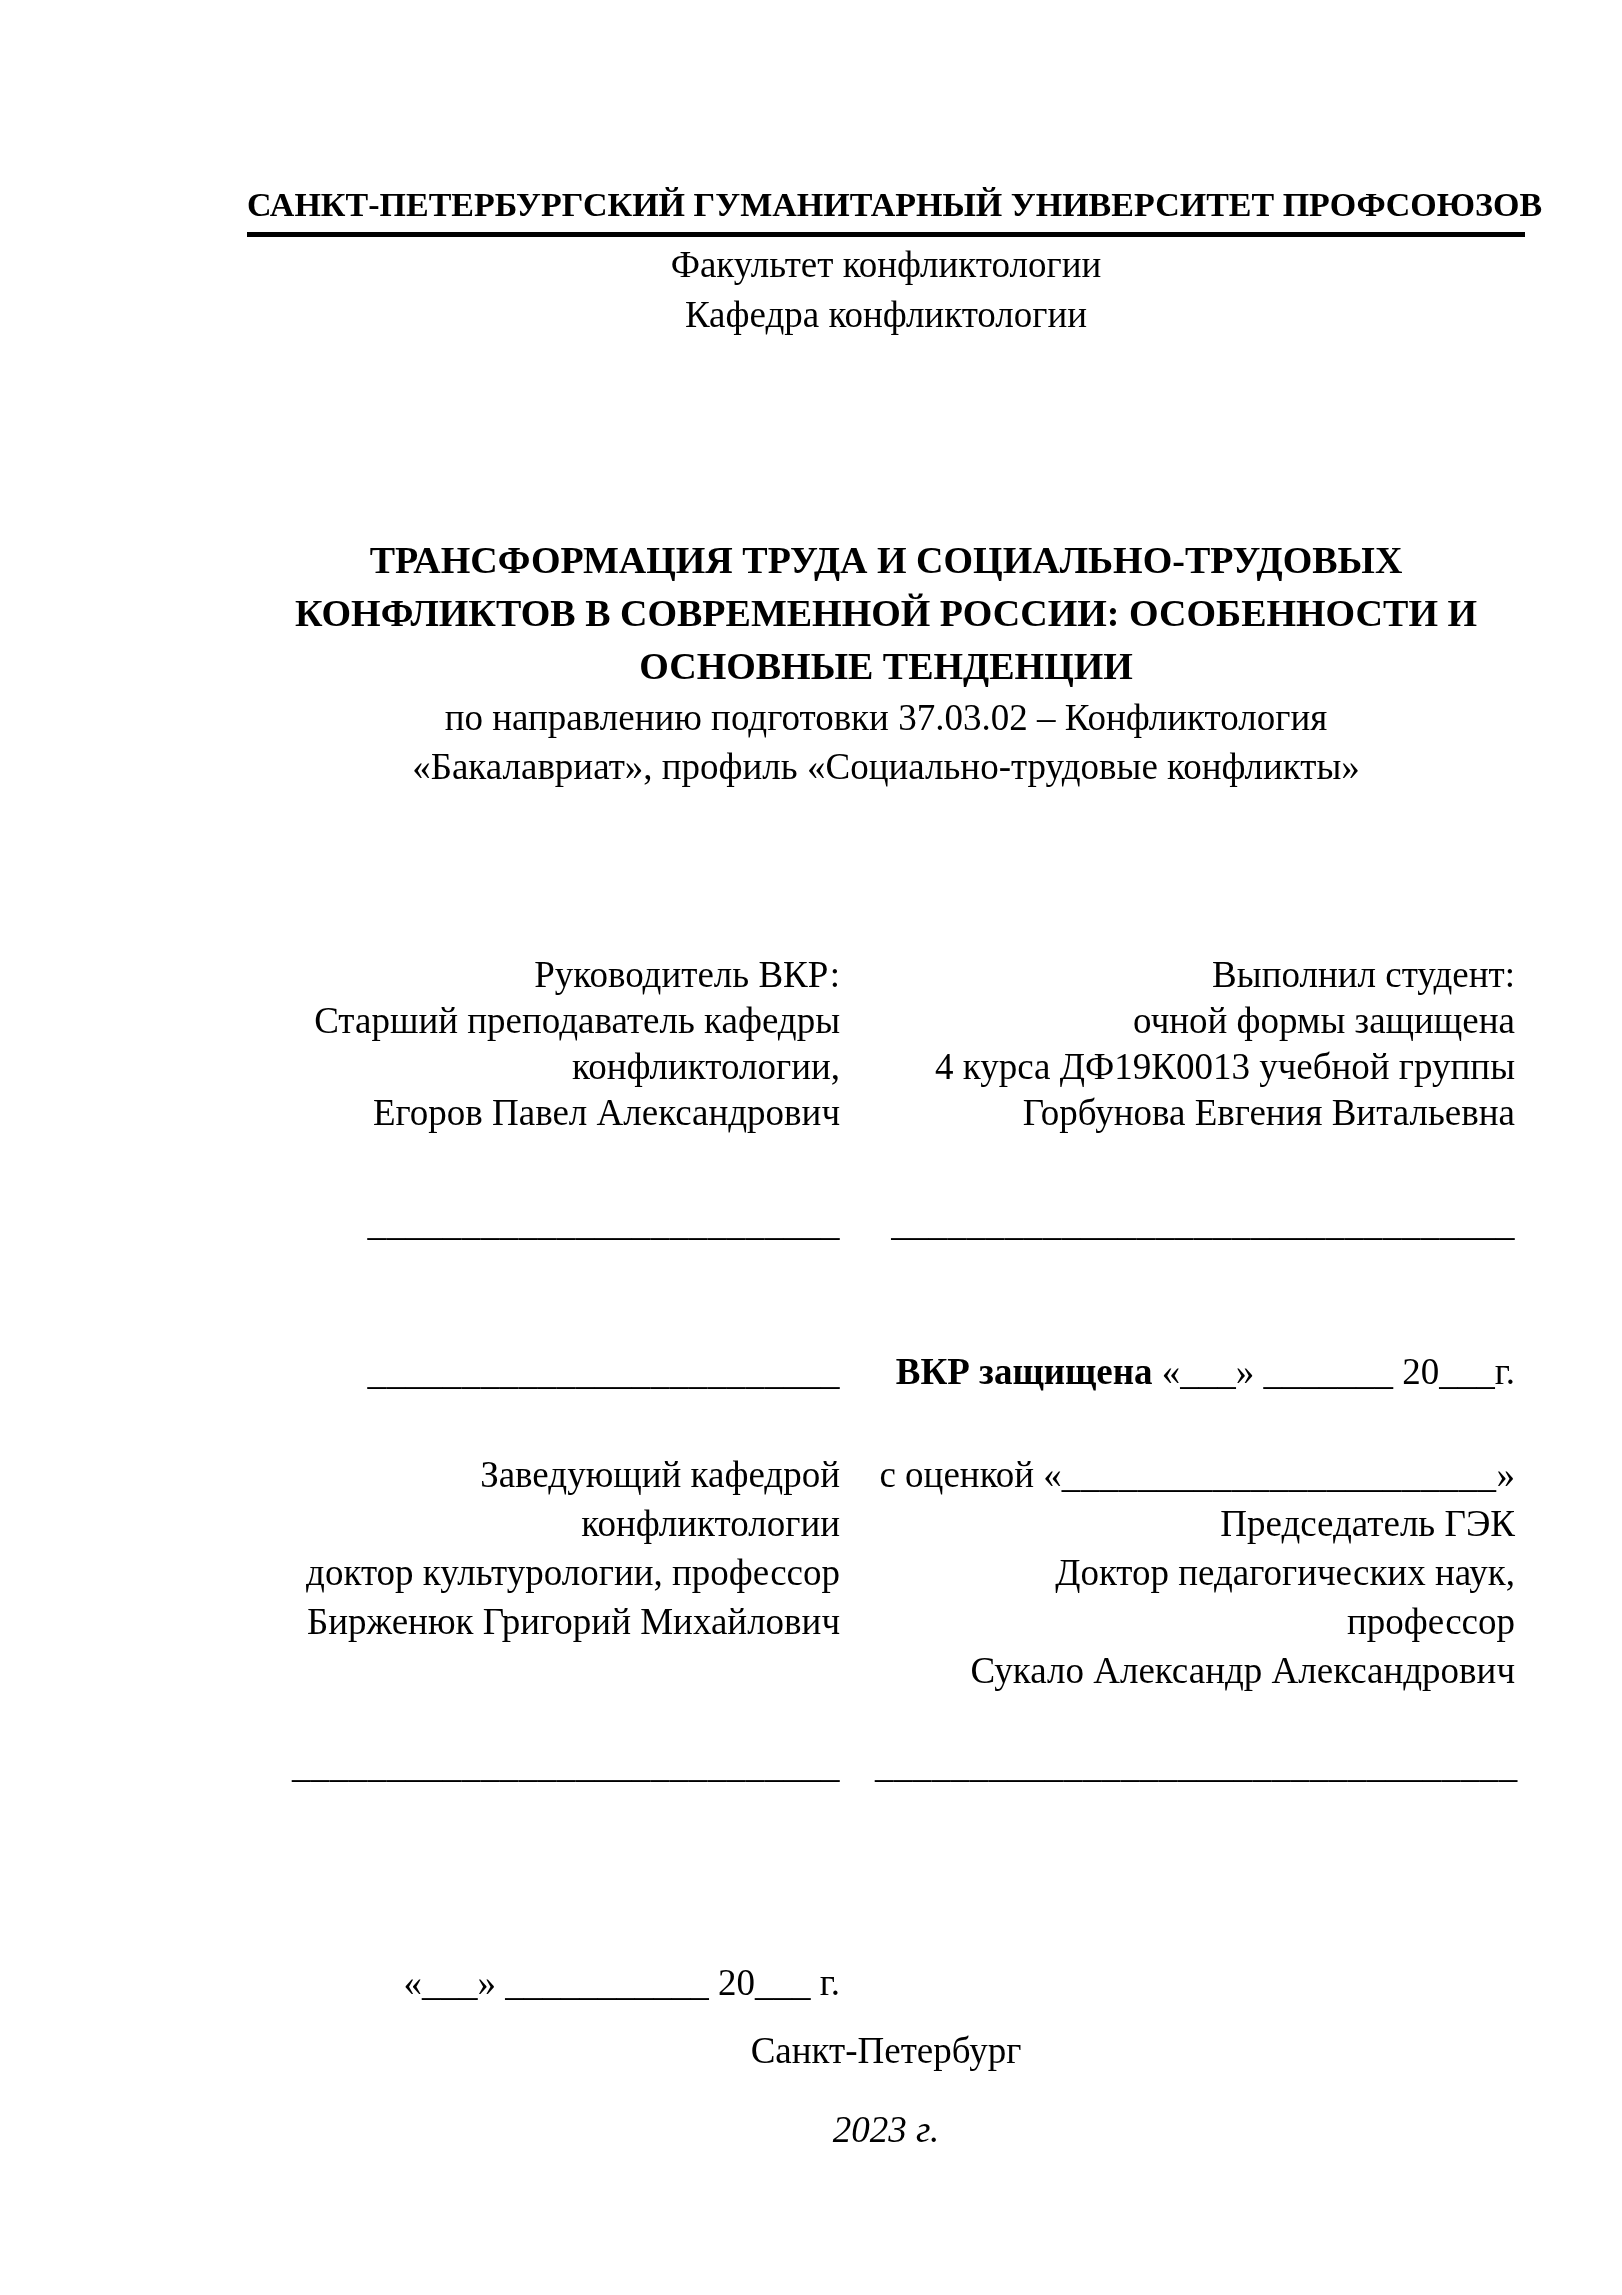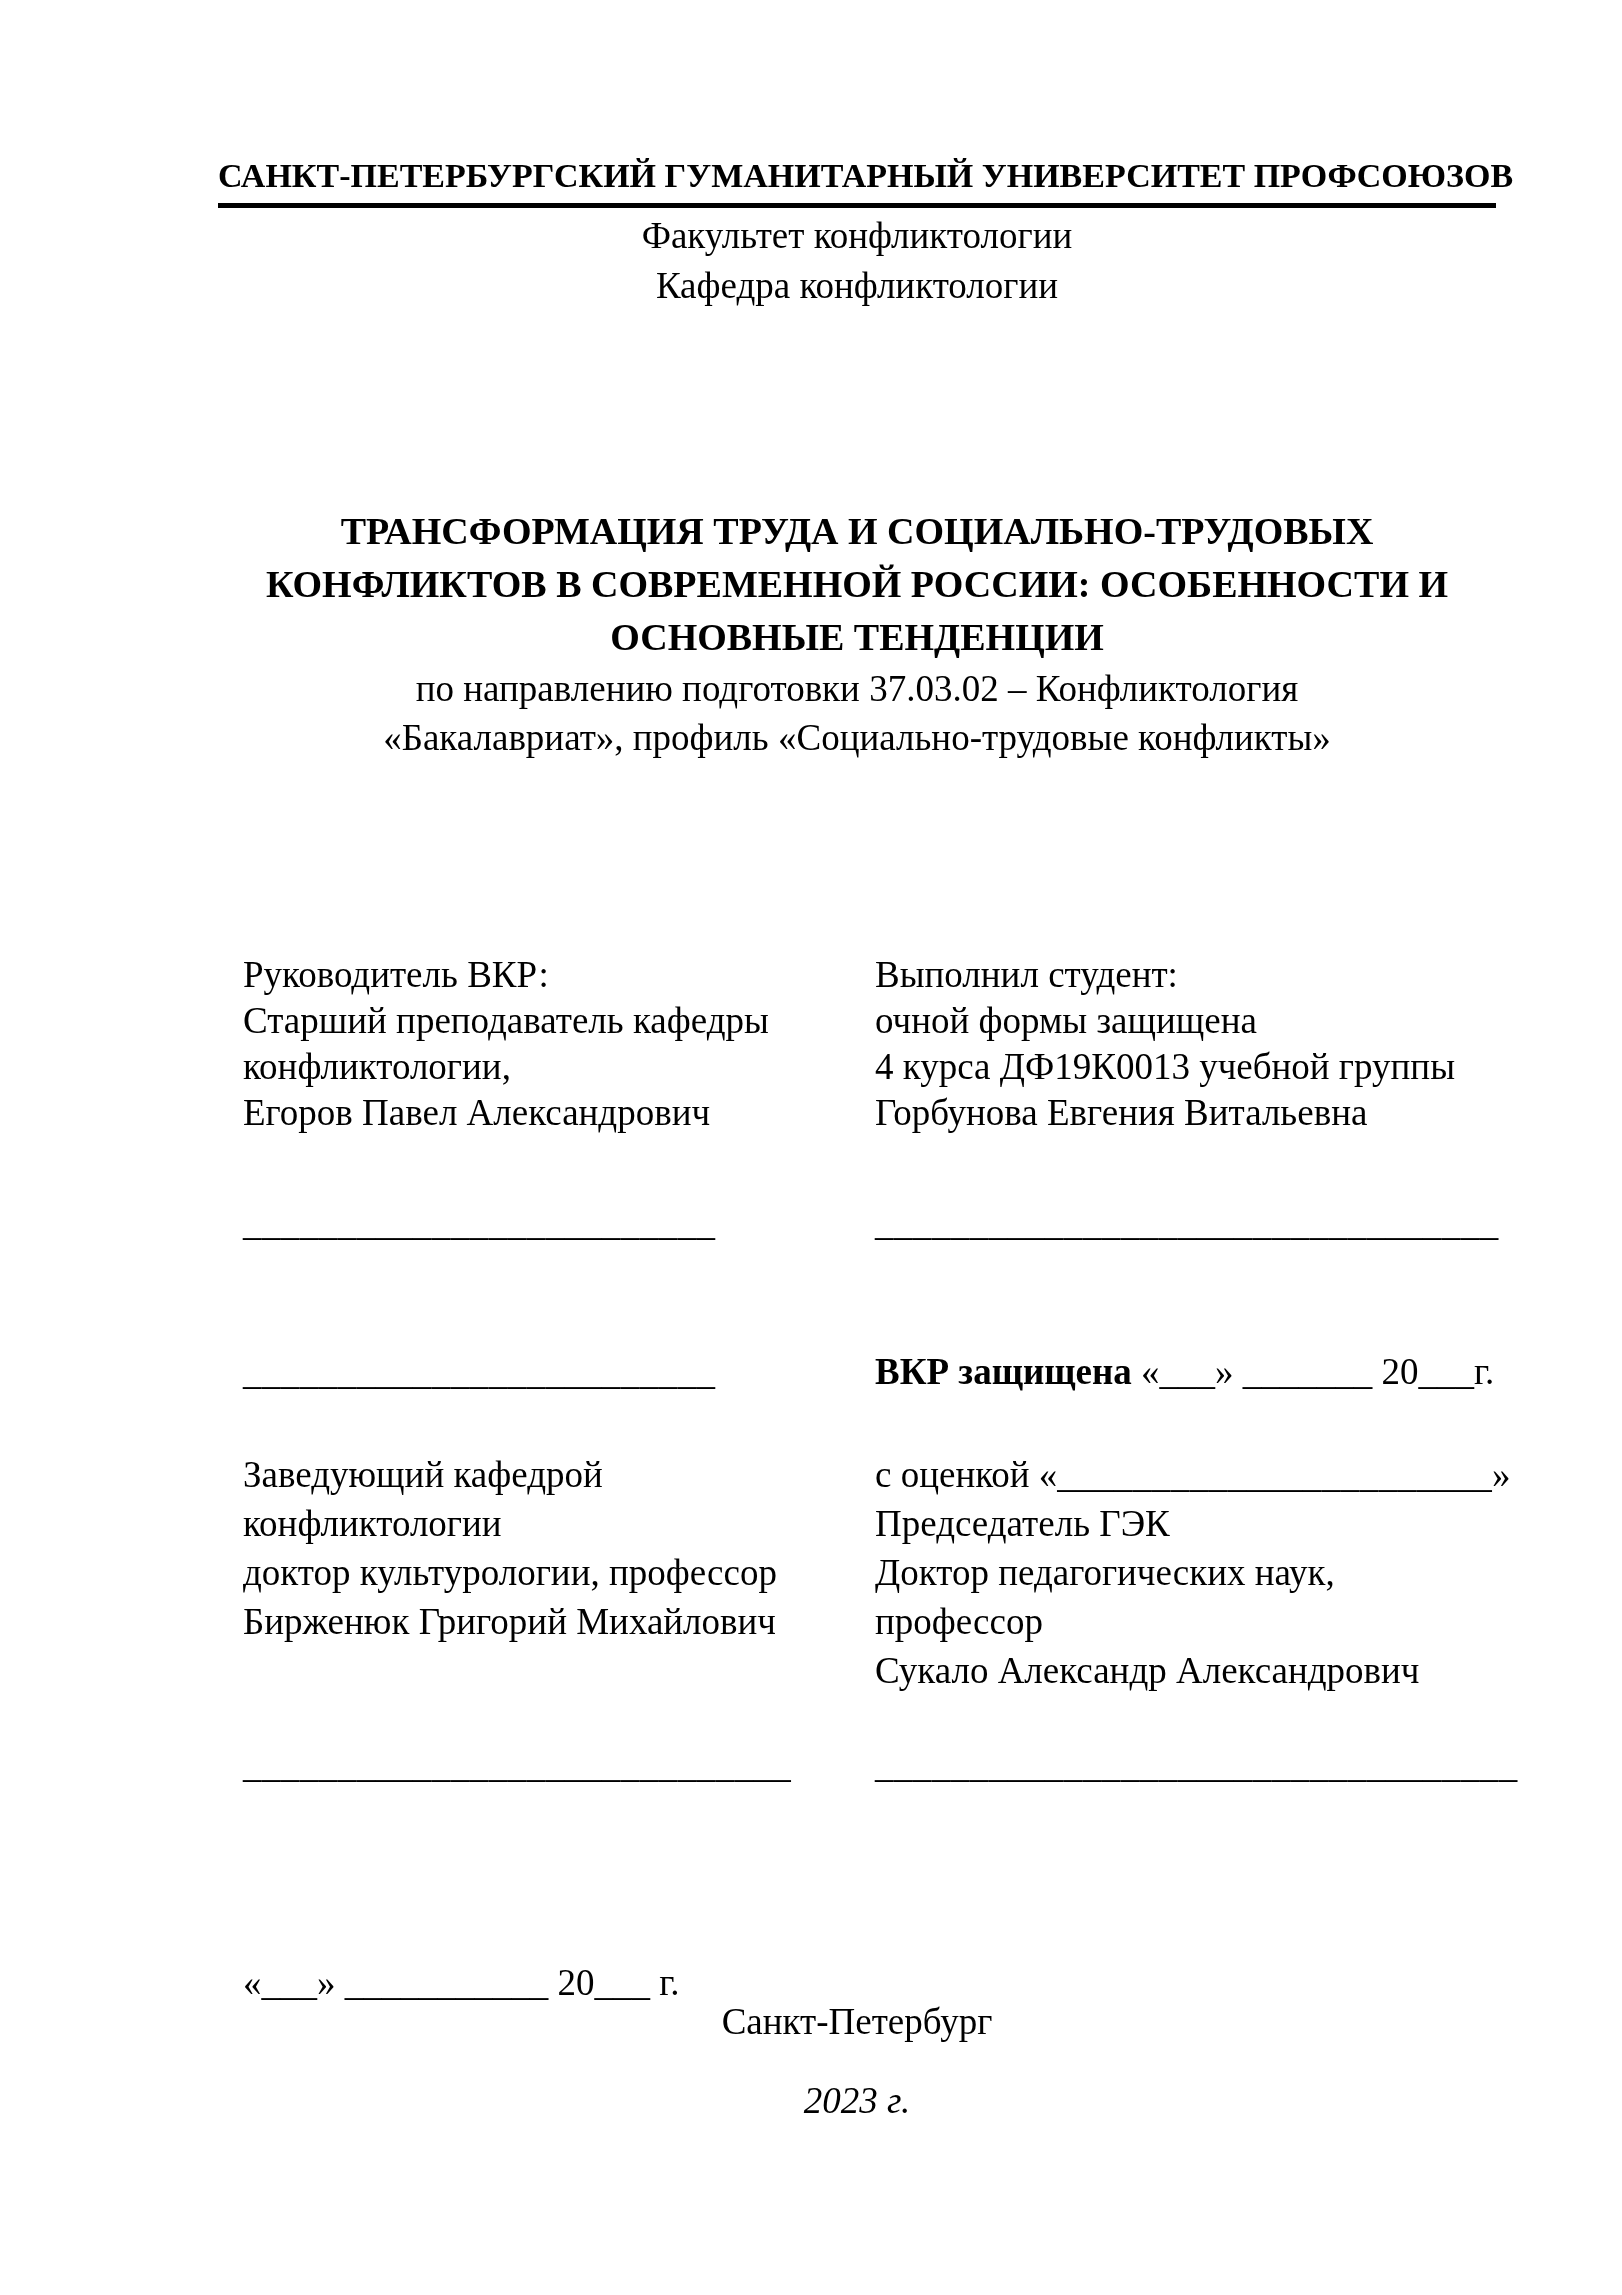"САНКТ-ПЕТЕРБУРГСКИЙ ГУМАНИТАРНЫЙ" .band { left: 218px -> 247px; margin-top: none -> 29px }
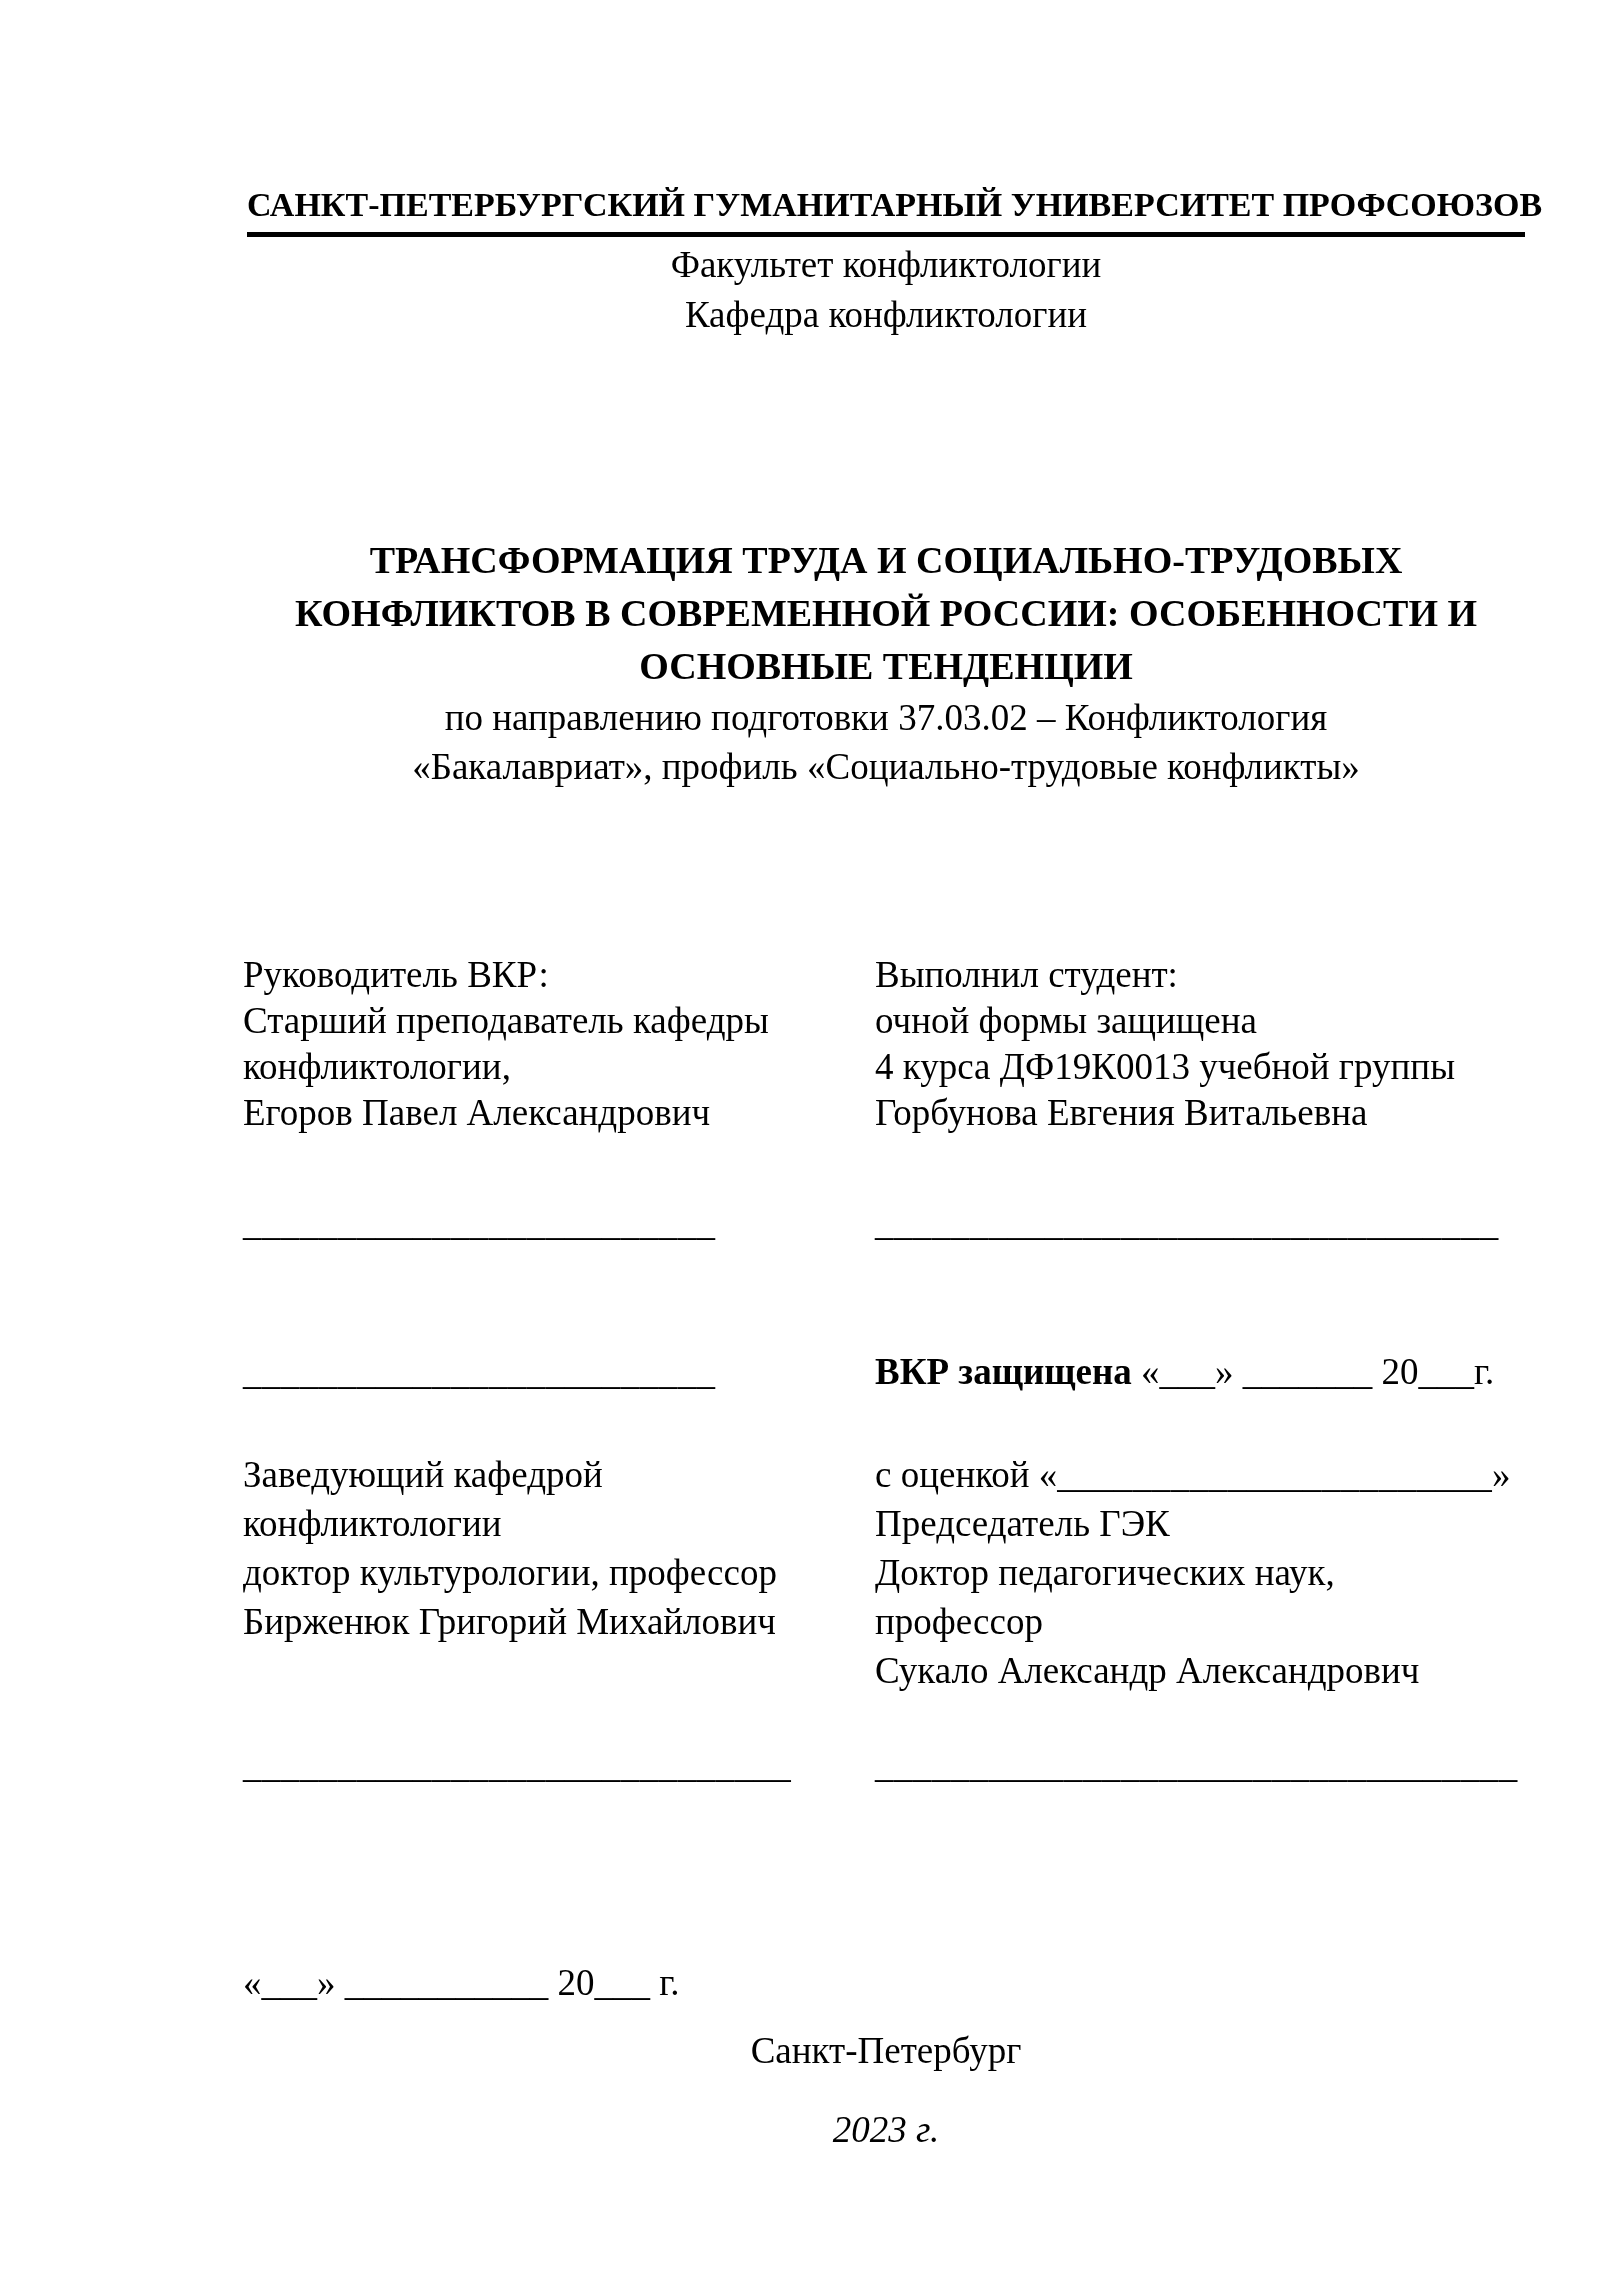"Руководитель ВКР:" .abs { text-align: none -> right }
